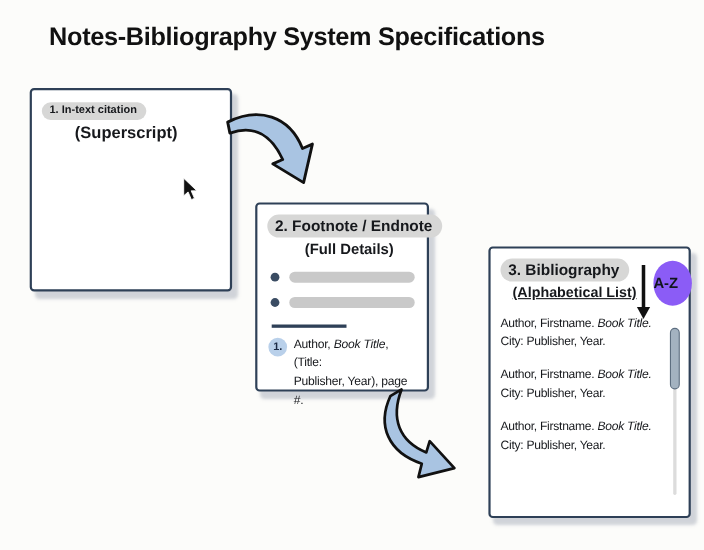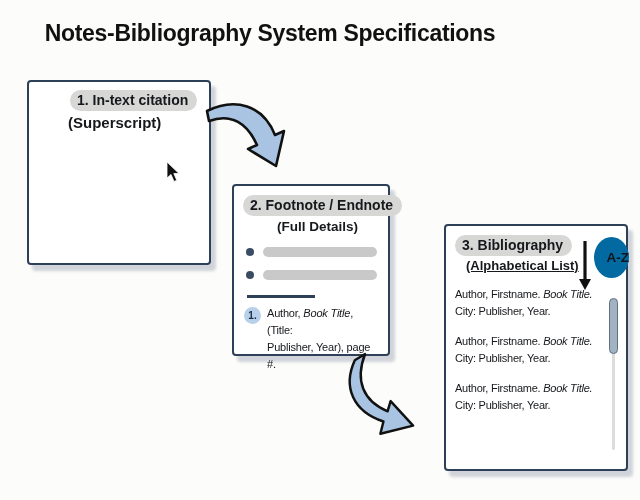"1. In-text citation" .card1 .pill { font-size: 14px -> 10px; margin-left: 32px -> none }
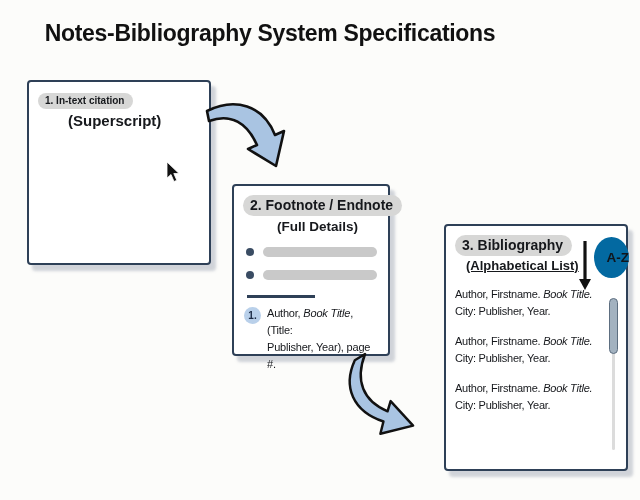"A-Z" .az-badge { background: #0369a1 -> #8b5cf6; text-align: right -> left }
